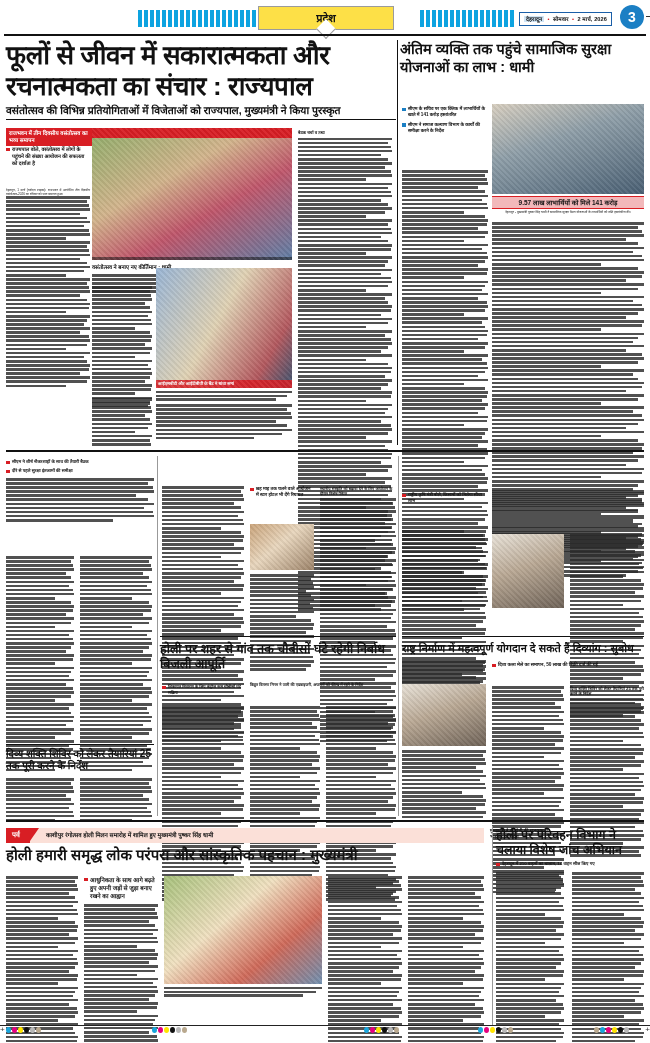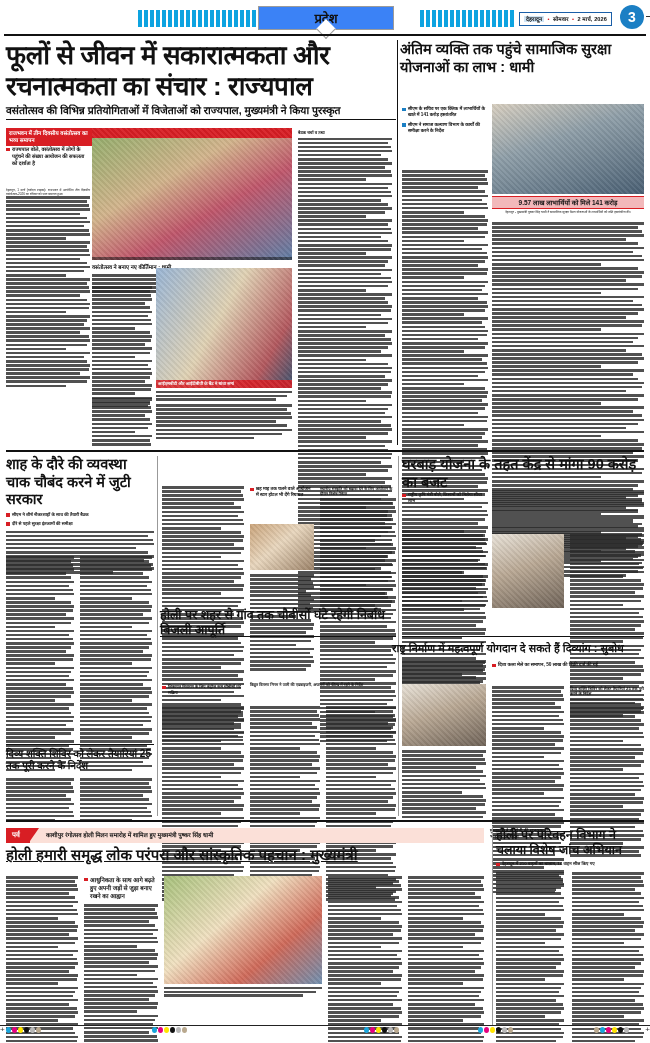"प्रदेश" .pradesh-tab { background: #3b82f6 -> #fde047; font-size: 13px -> 11px }
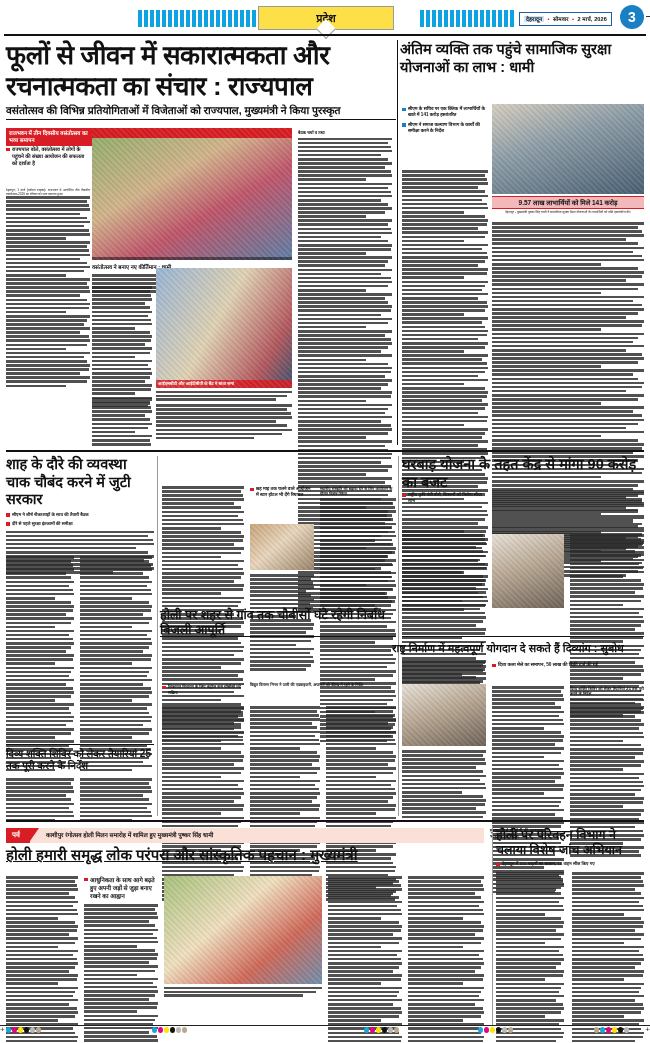"शाह के दौरे की व्यवस्था" div.hl-sec { html: <div>शाह के दौरे की व्यवस्था चाक चौबंद करने में जुटी सरकार</div> -> none }
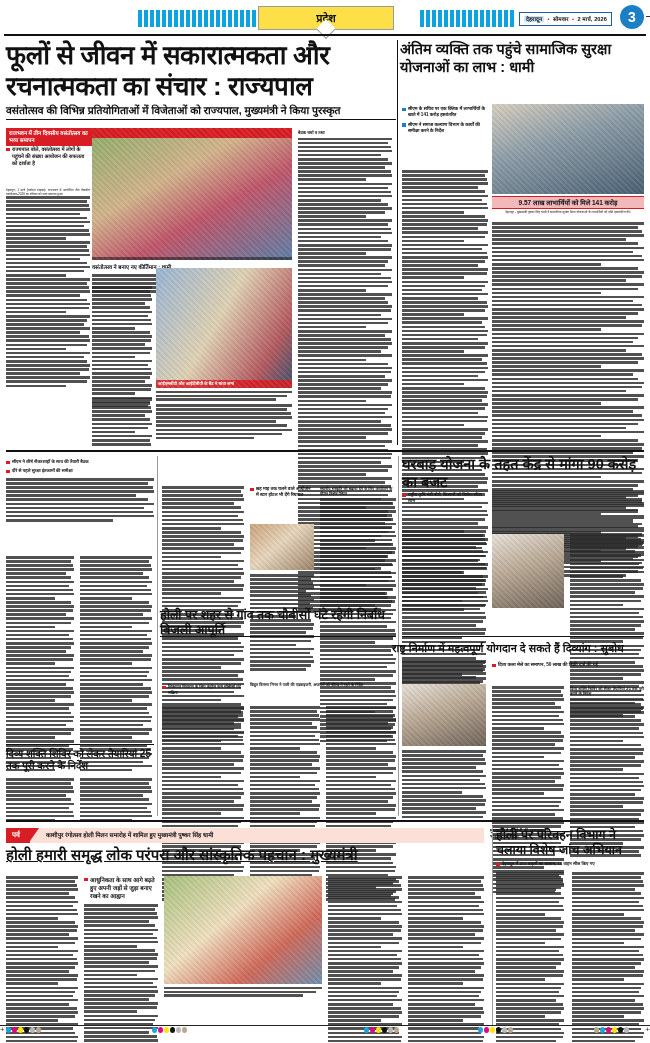"घरबाड़ योजना के तहत केंद्र" div { html: <div> <div>घरबाड़ योजना के तहत केंद्र से मांगा 90 करोड़ का बजट</div> </div> -> none }
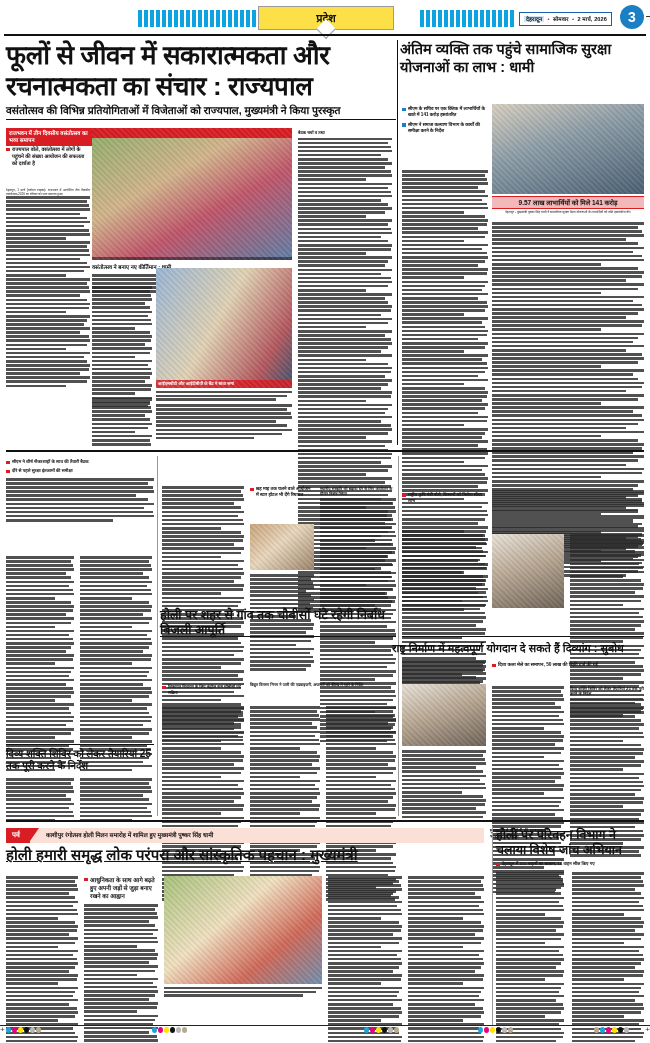"होली पर शहर से गांव" div { top: 608px -> 642px }
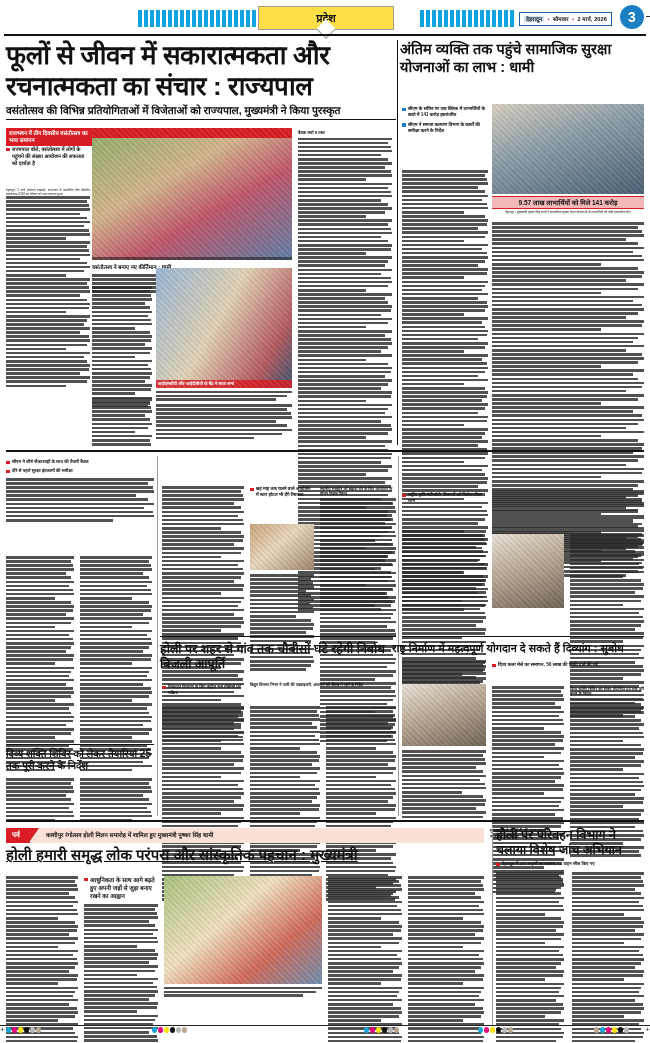"राष्ट्र निर्माण में महत्वपूर्ण योगदान" div { left: 392px -> 402px }
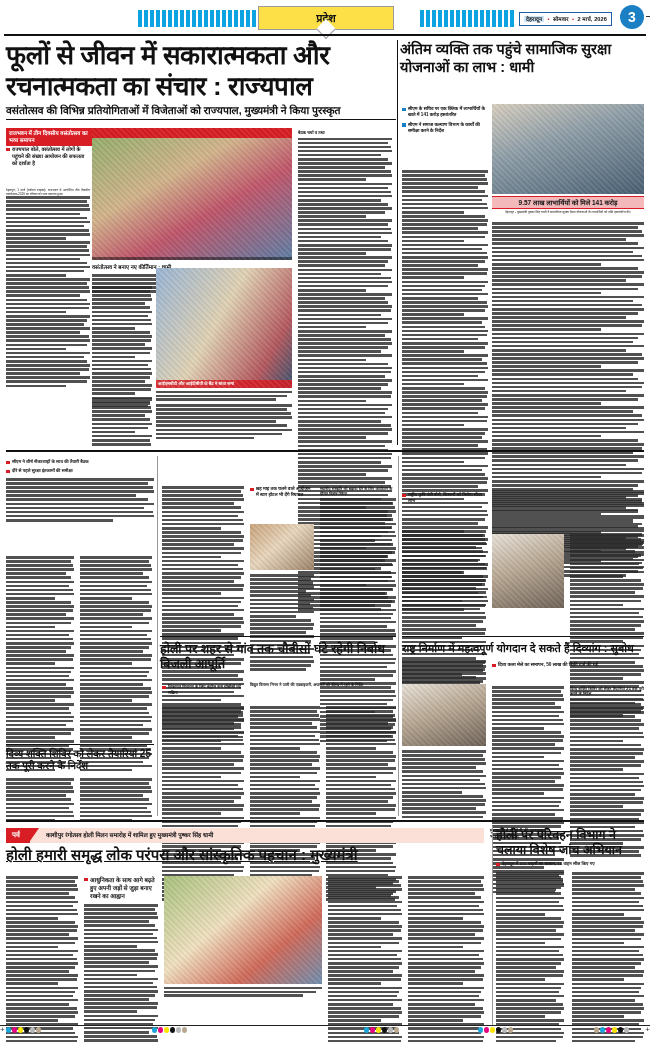"होली हमारी समृद्ध लोक परंपरा" div { text-decoration: underline -> none }
